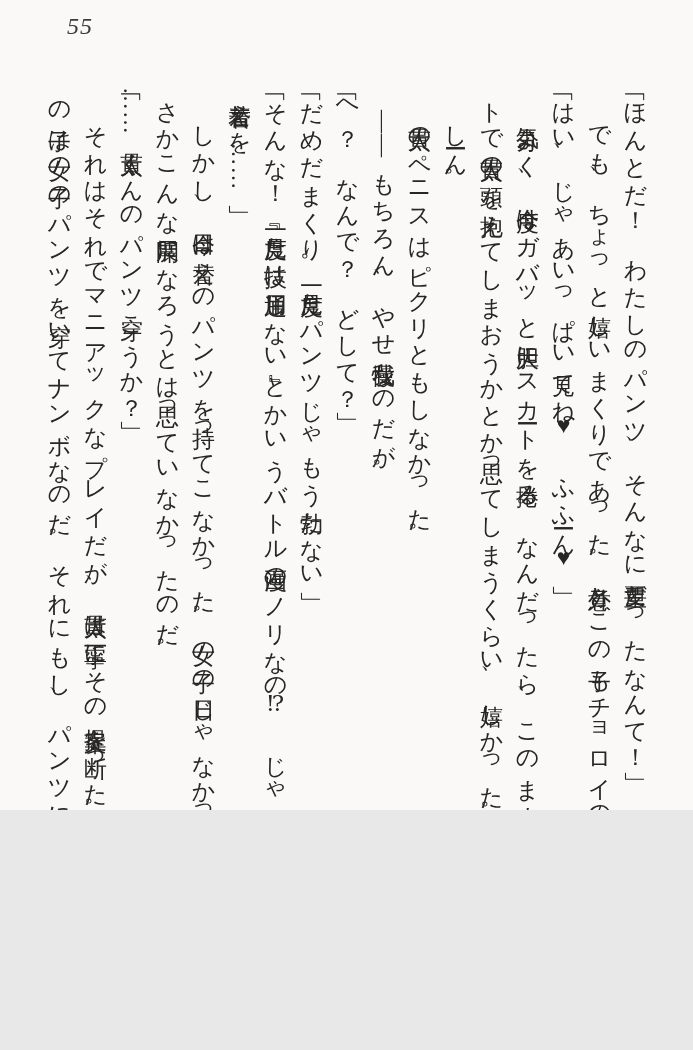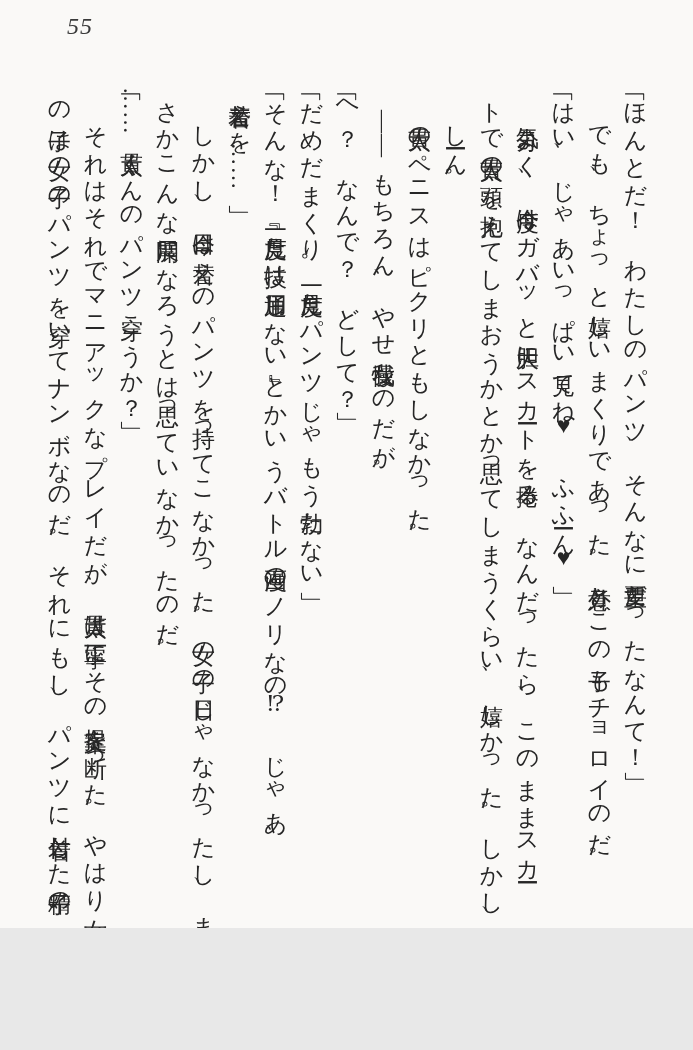"55" .page { height: 928px -> 810px }
